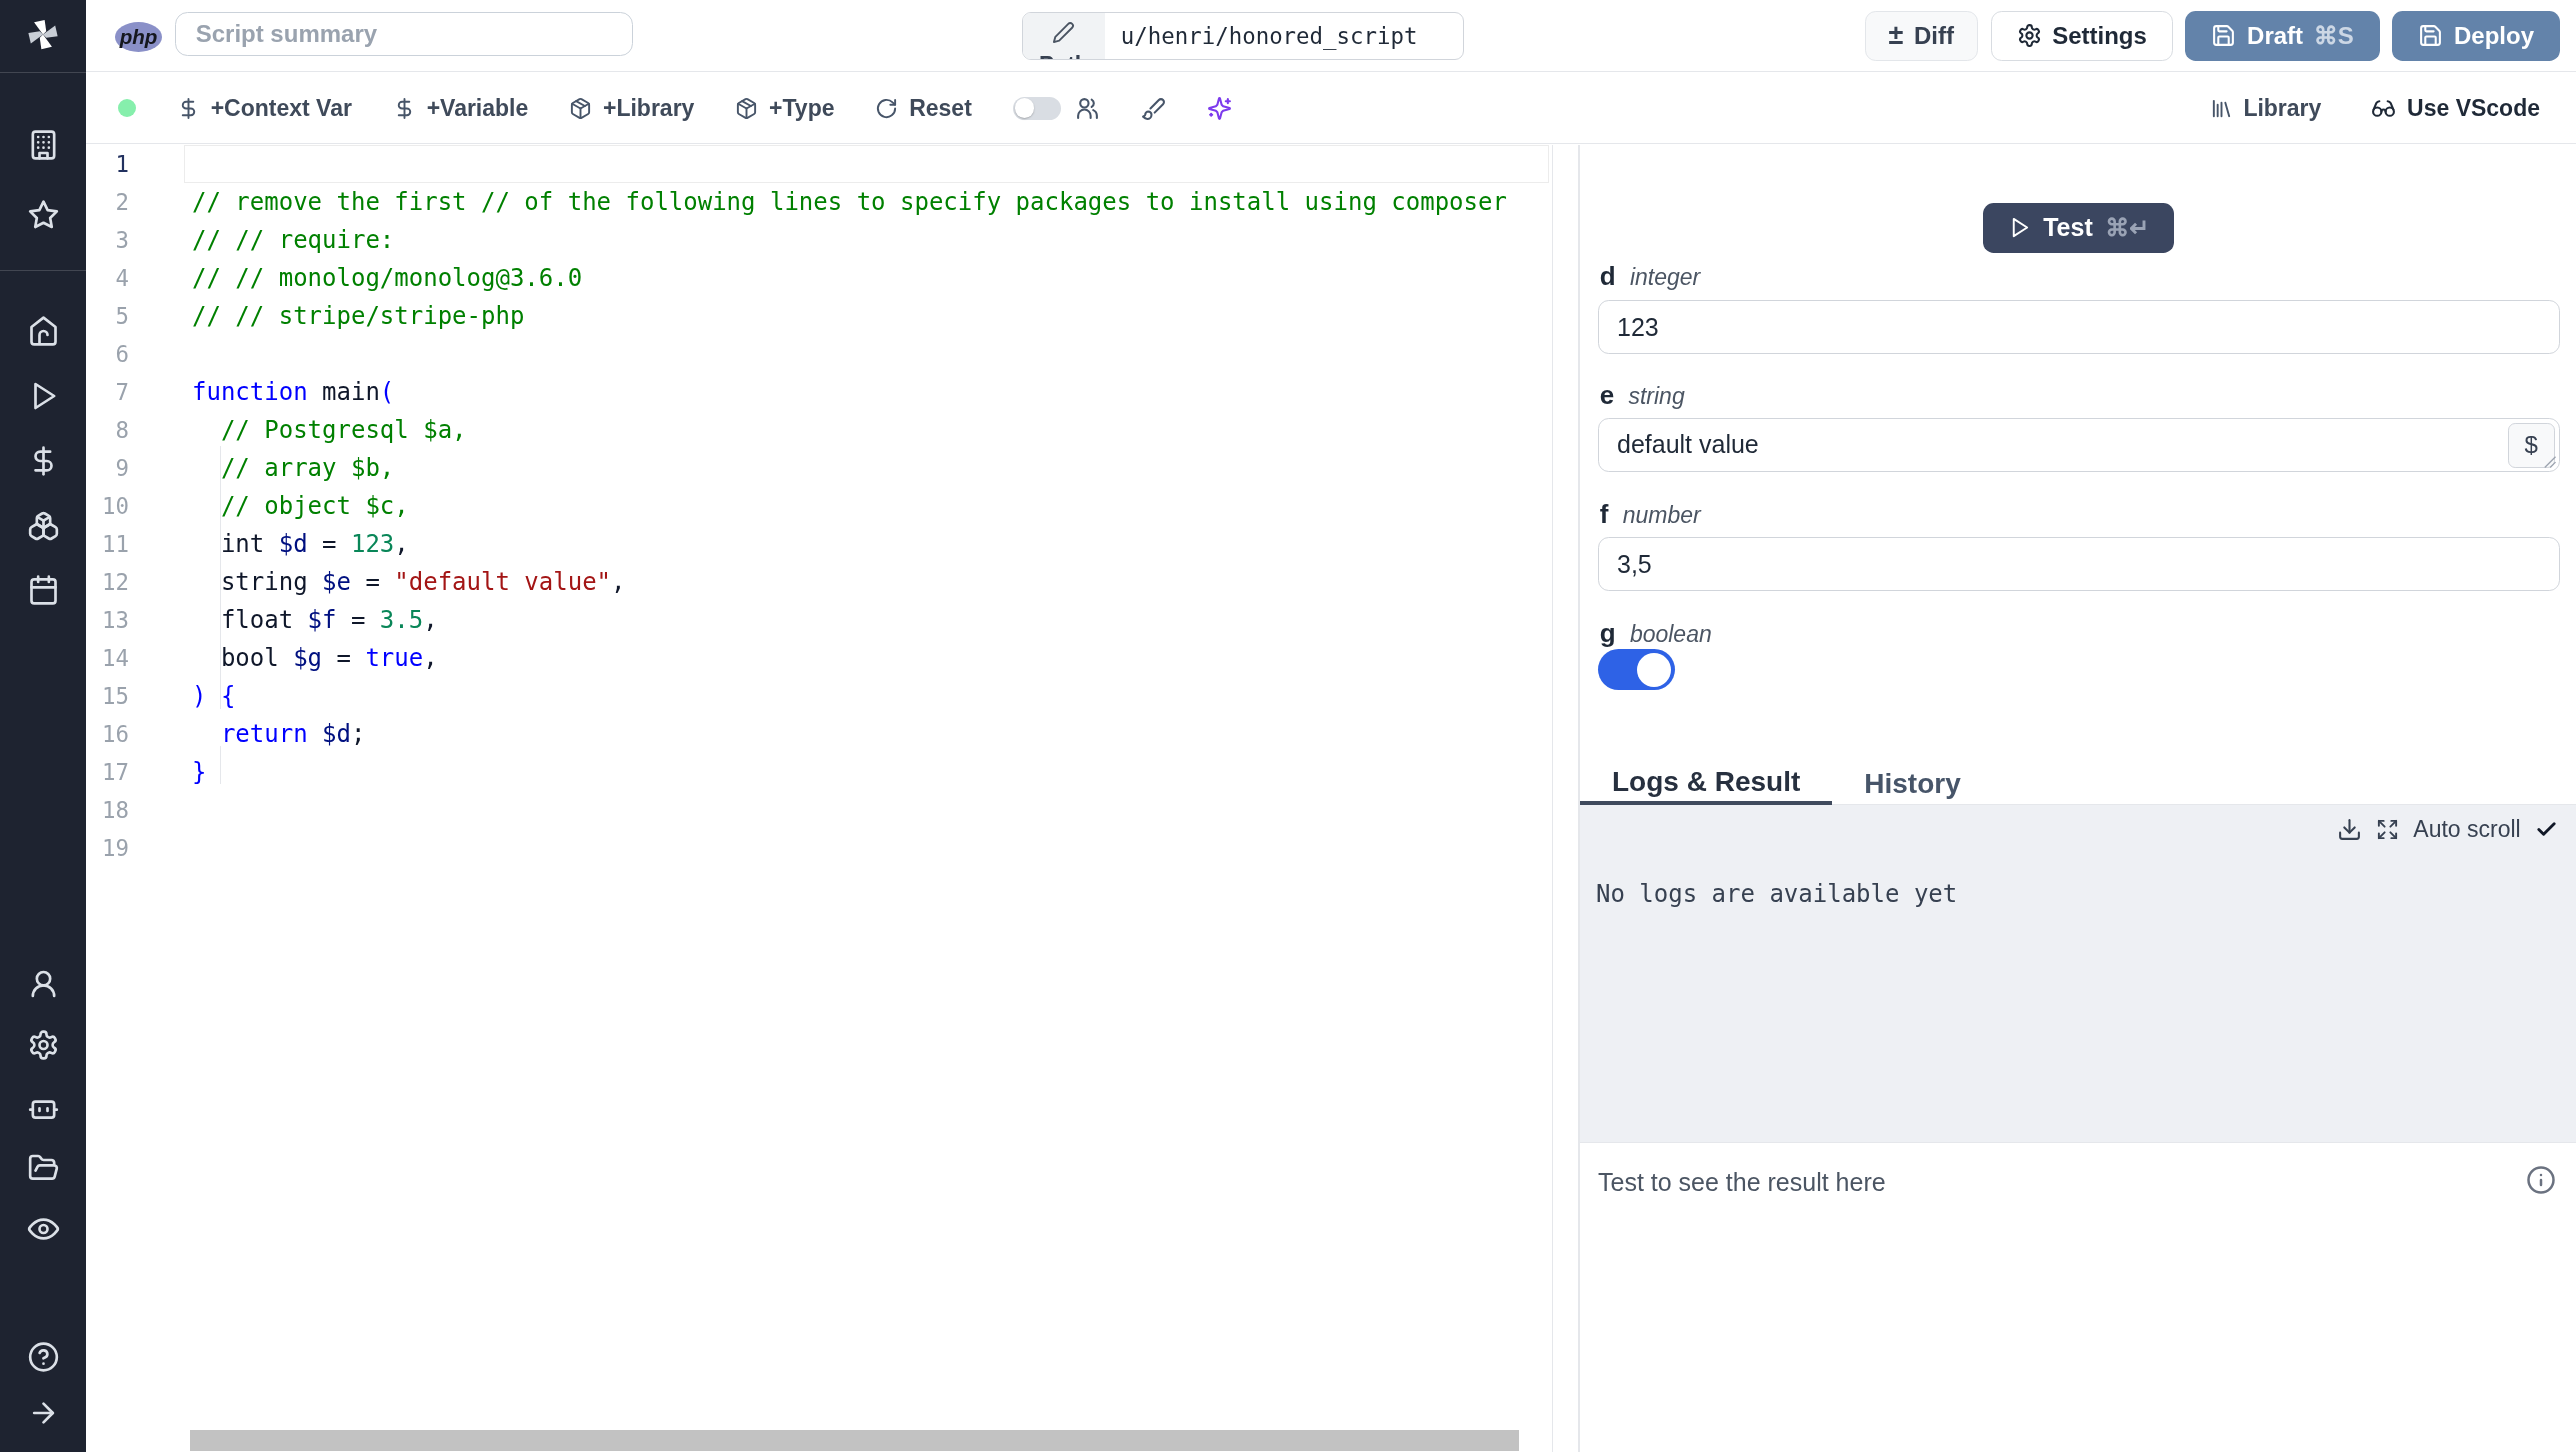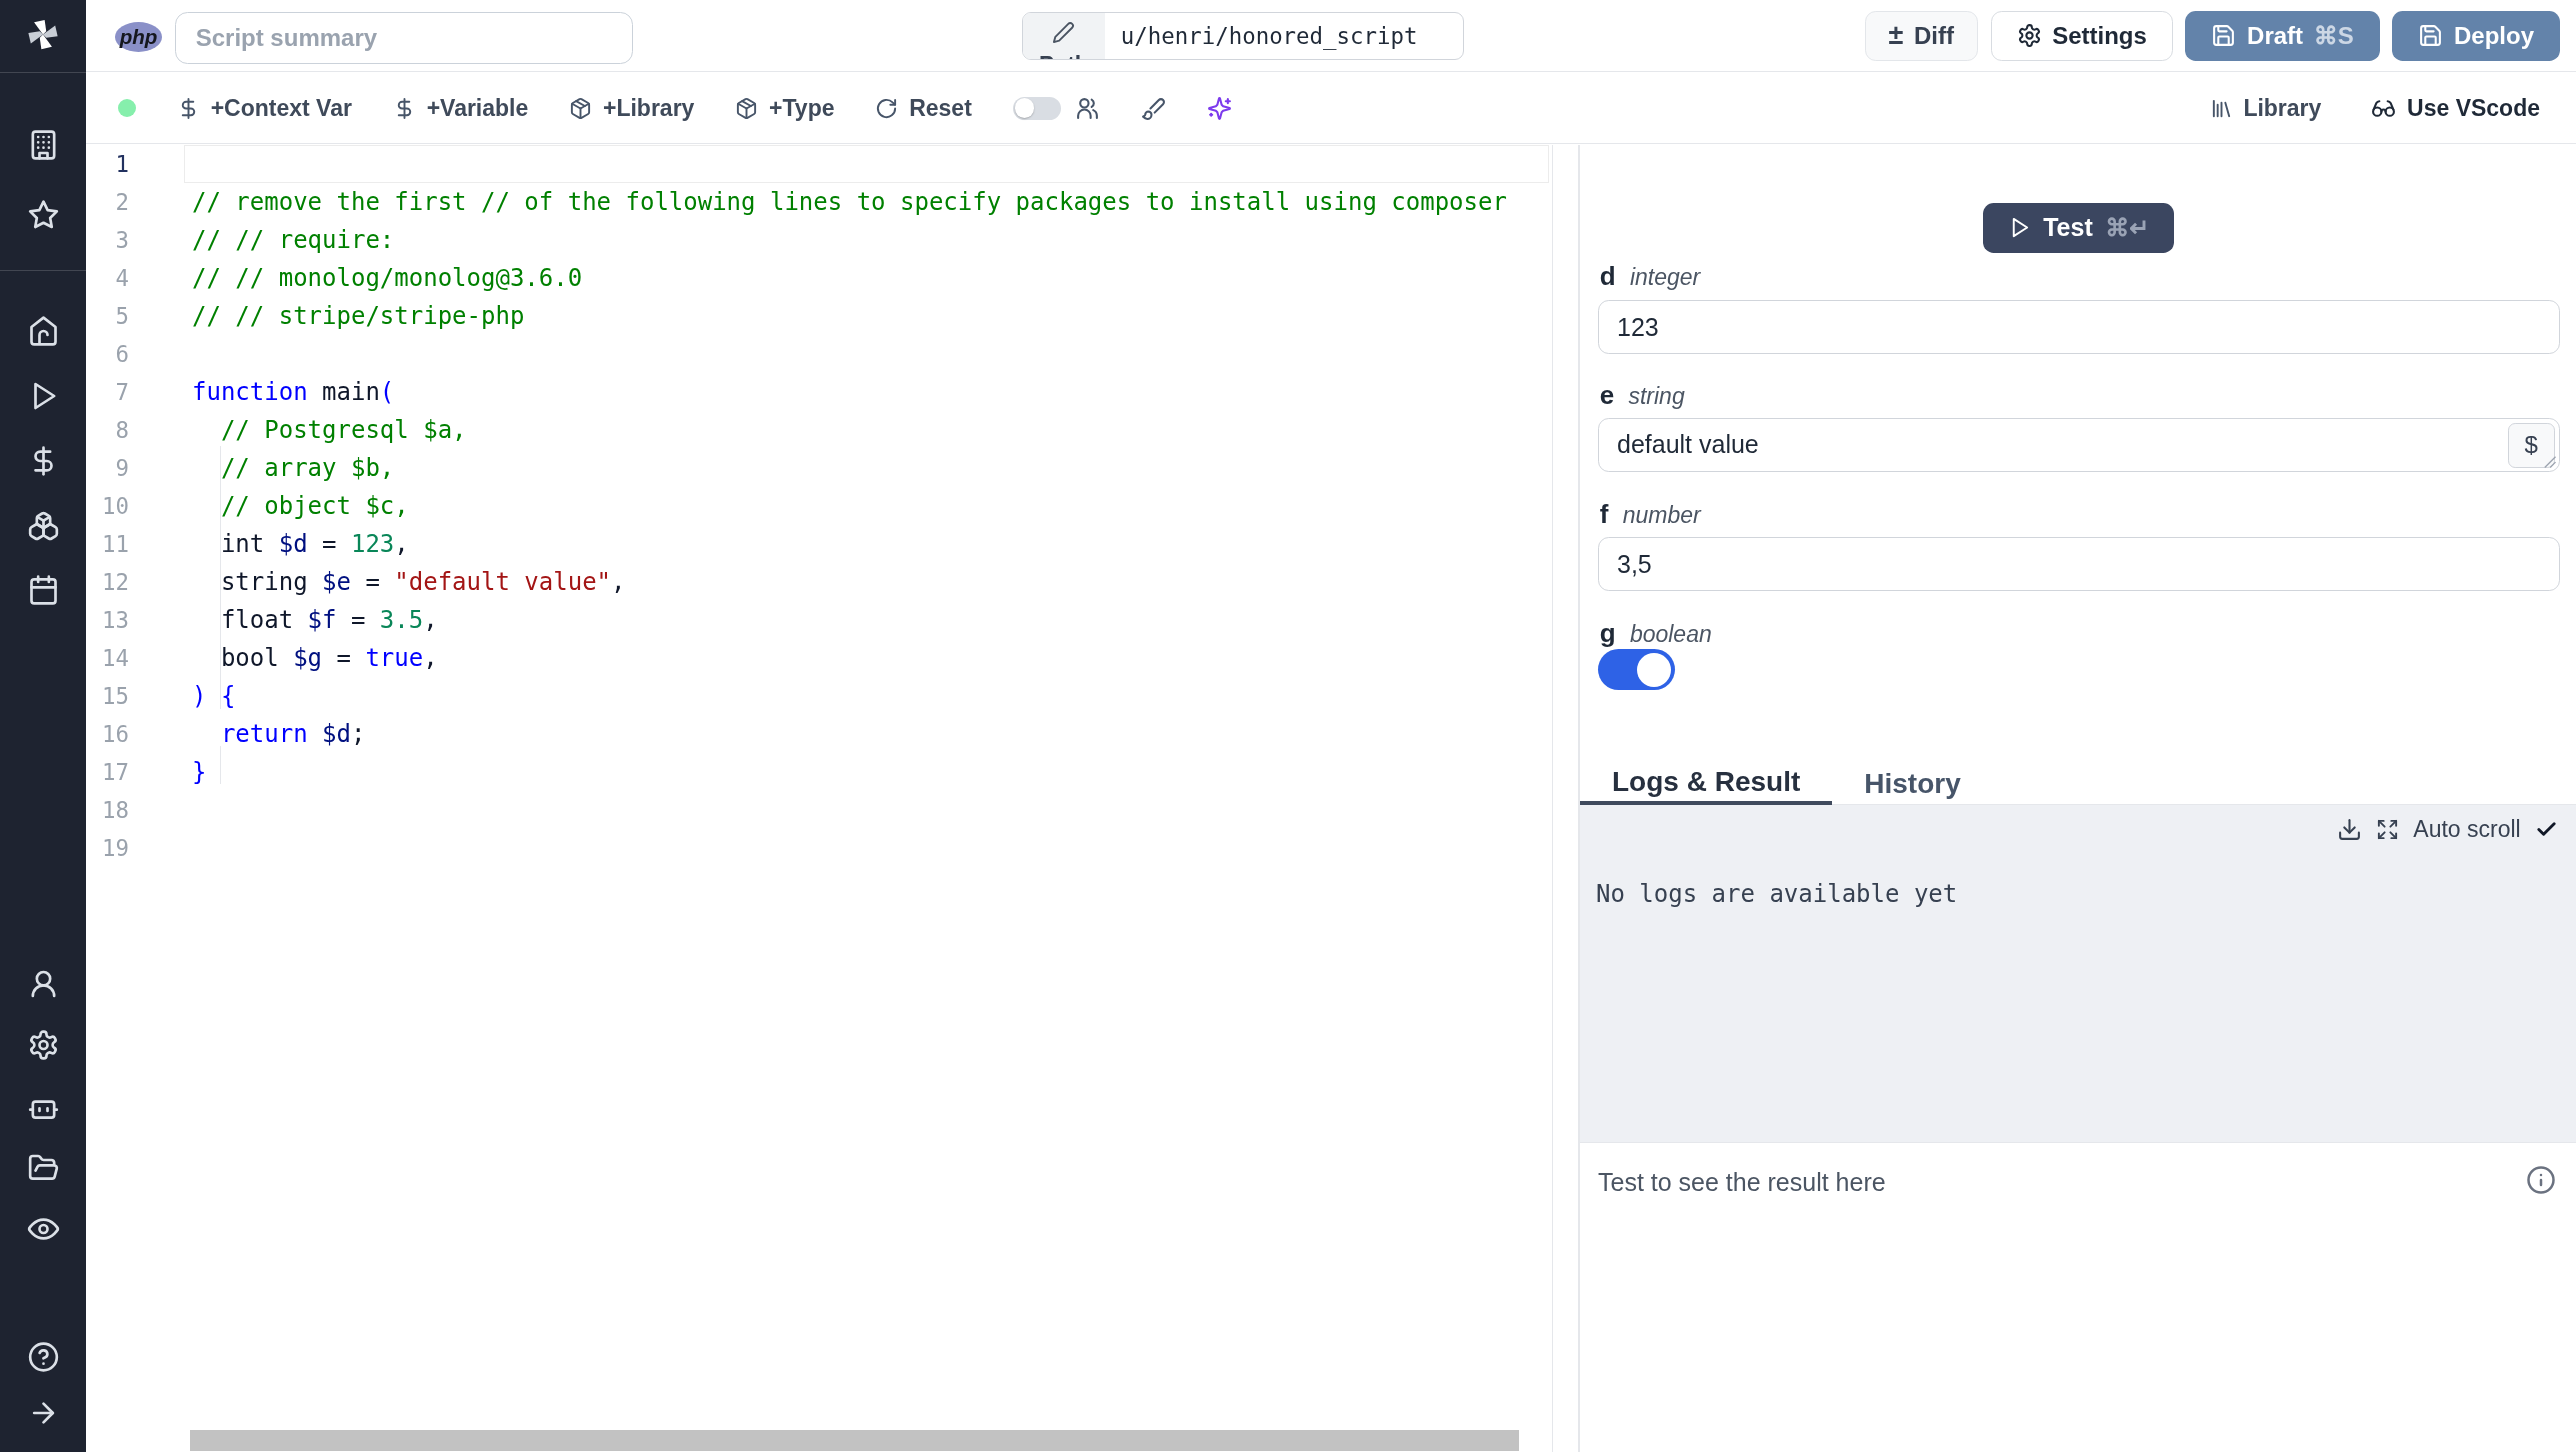"Script summary" .summary-input { height: 52px -> 44px }
